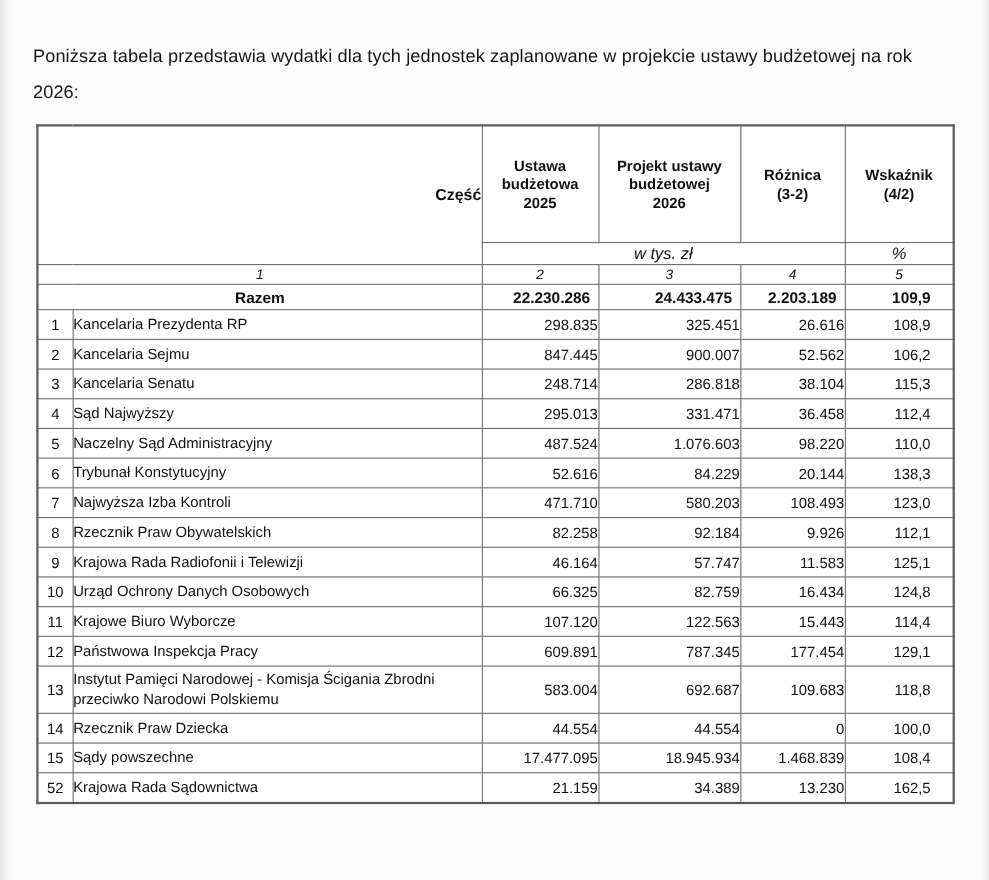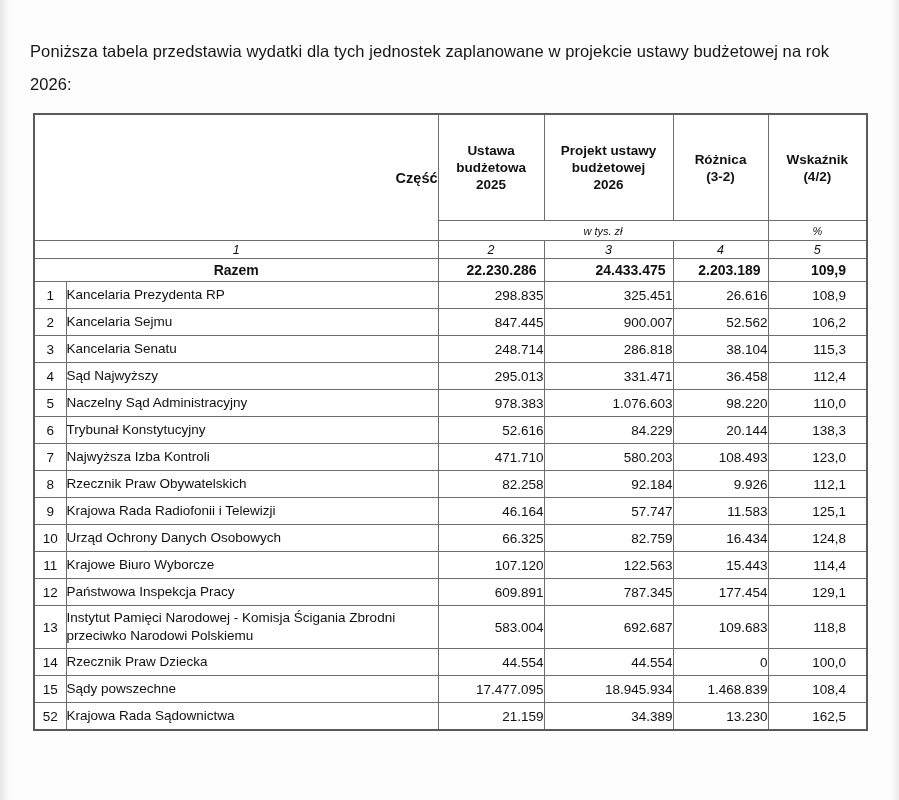"w tys. zł" .unit-row td { font-size: 11px -> 15px }
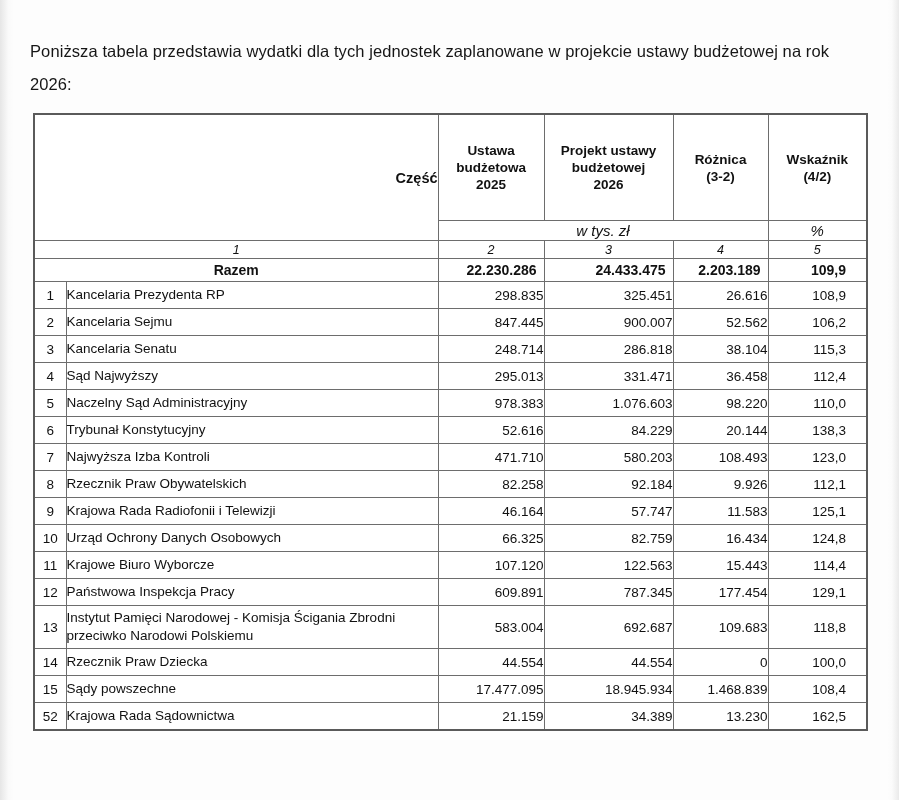"978.383" td.cell-num { text: 978.383 -> 487.524 }
